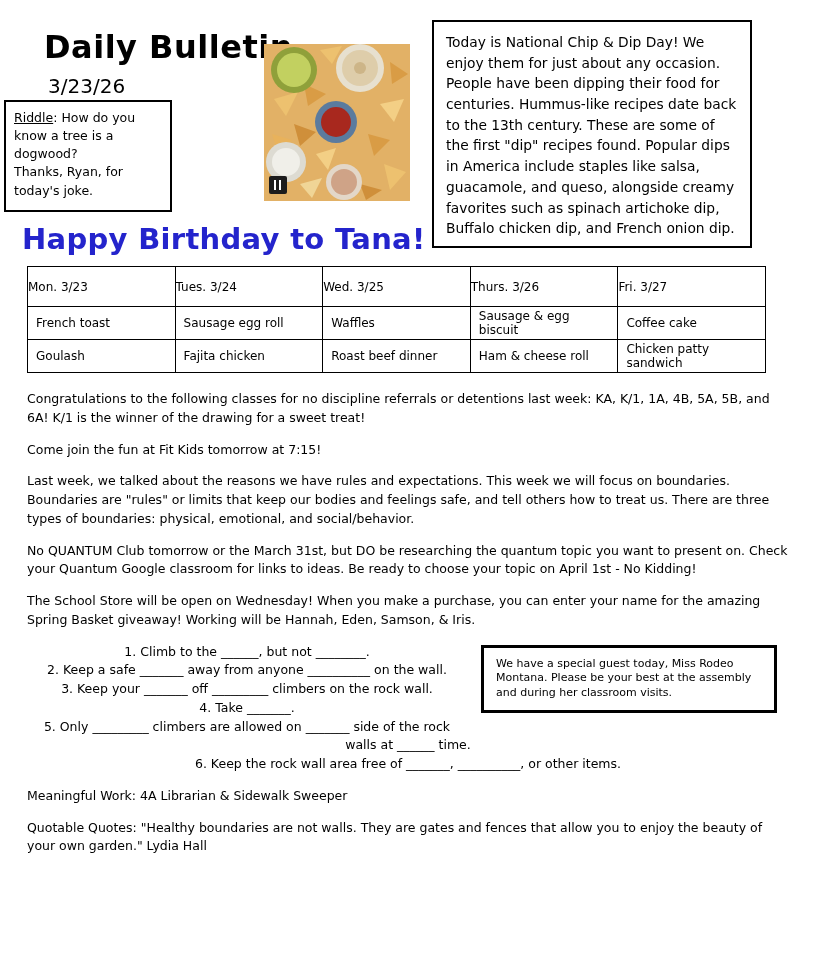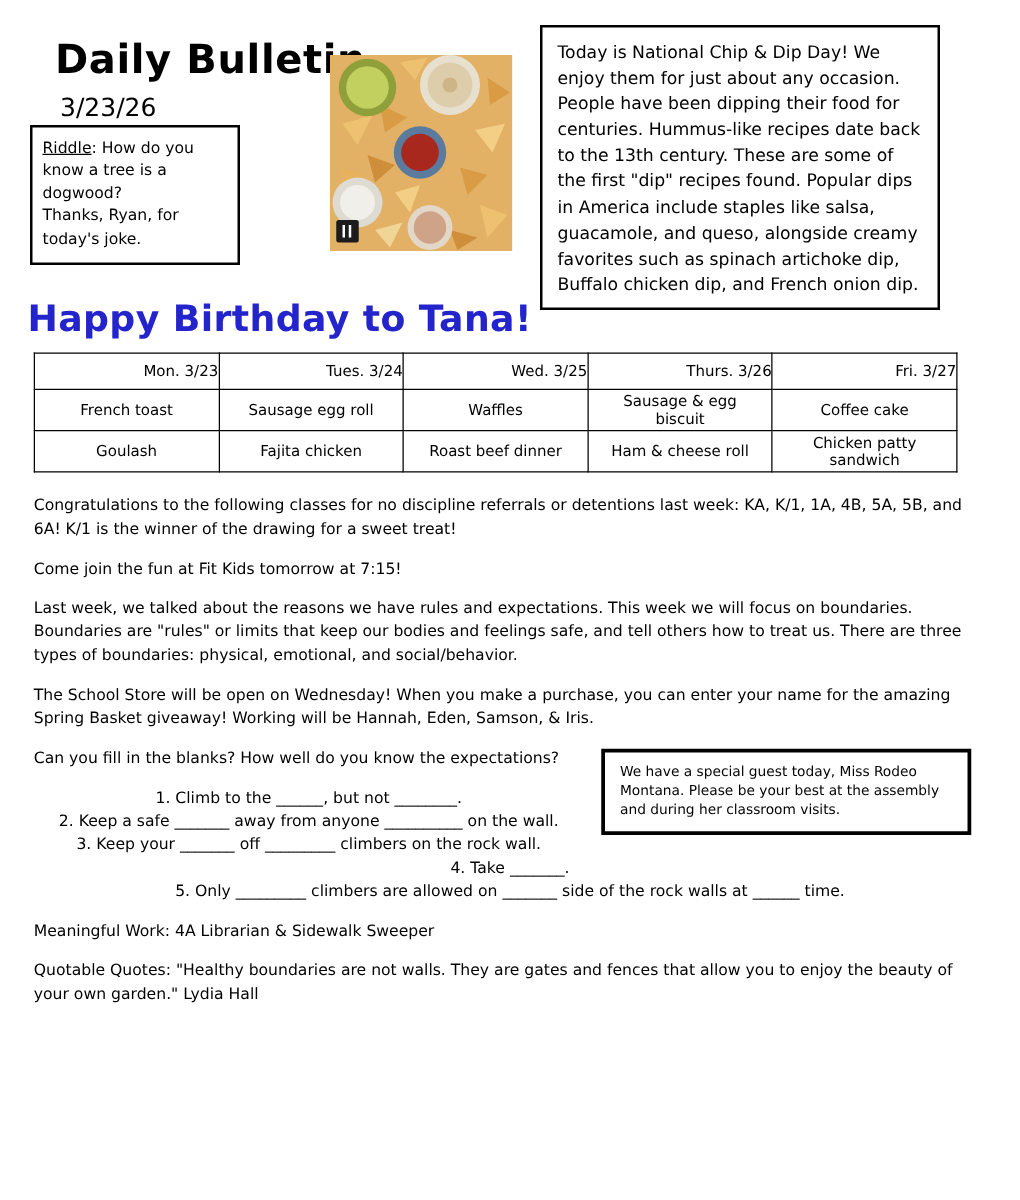"Riddle: How do you know" .riddle-box { left: 24px -> 4px }
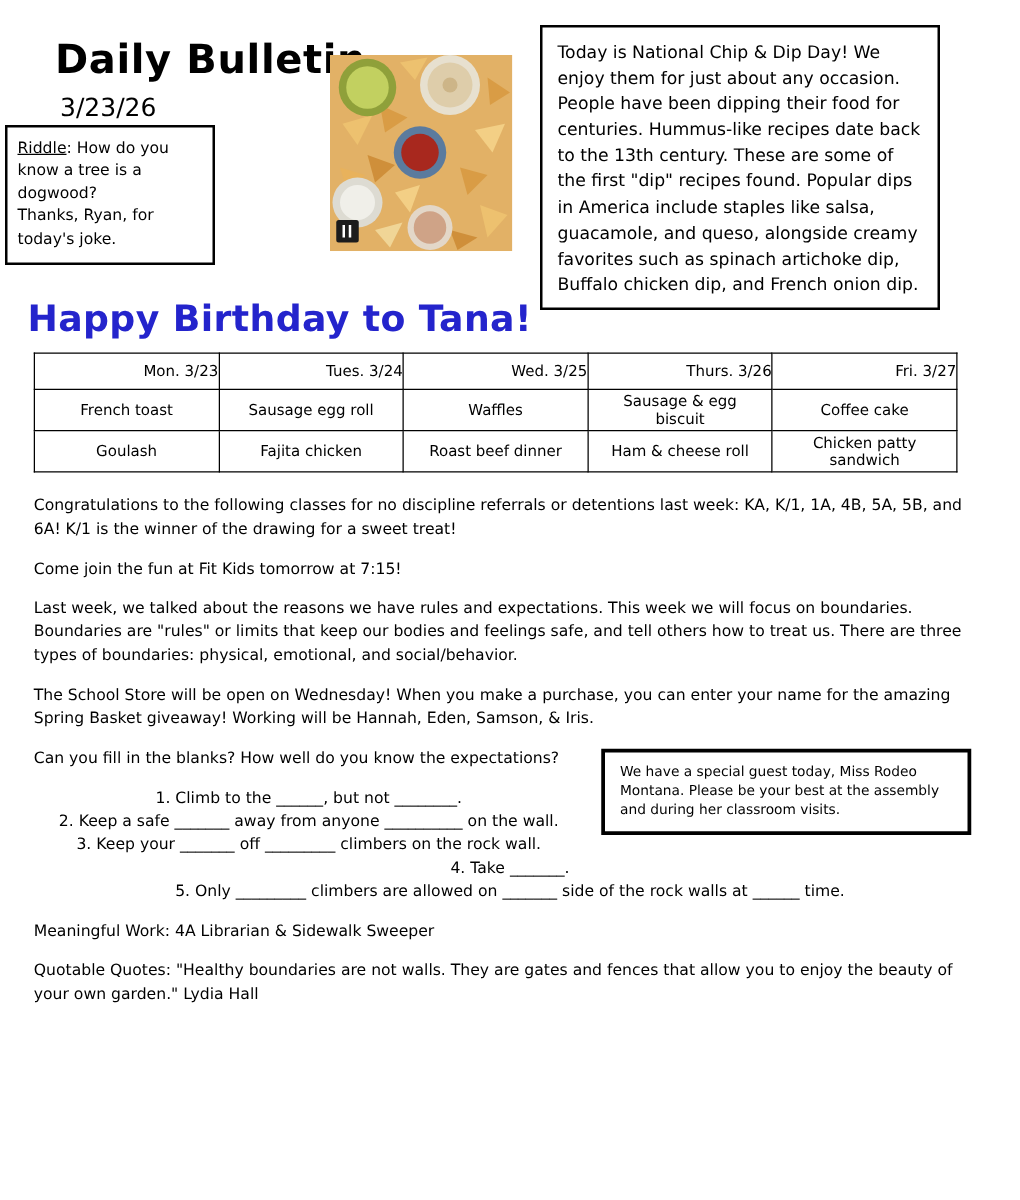"Happy Birthday to Tana!" .birthday { margin: 16px 0 10px 22px -> 0 0 10px 22px }
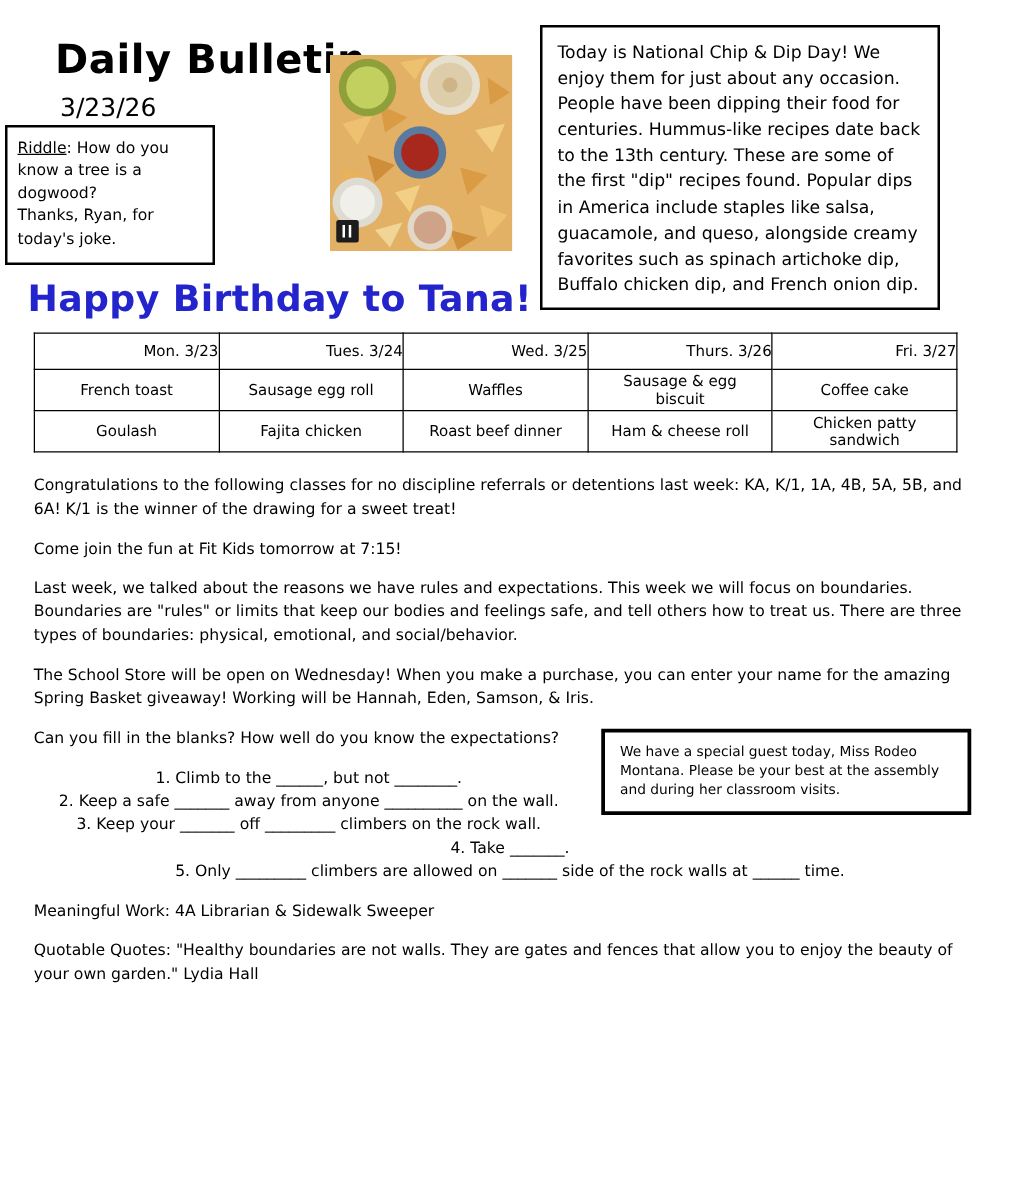"Mon. 3/23" table.menu th { height: 29px -> 40px; text-align: right -> left }
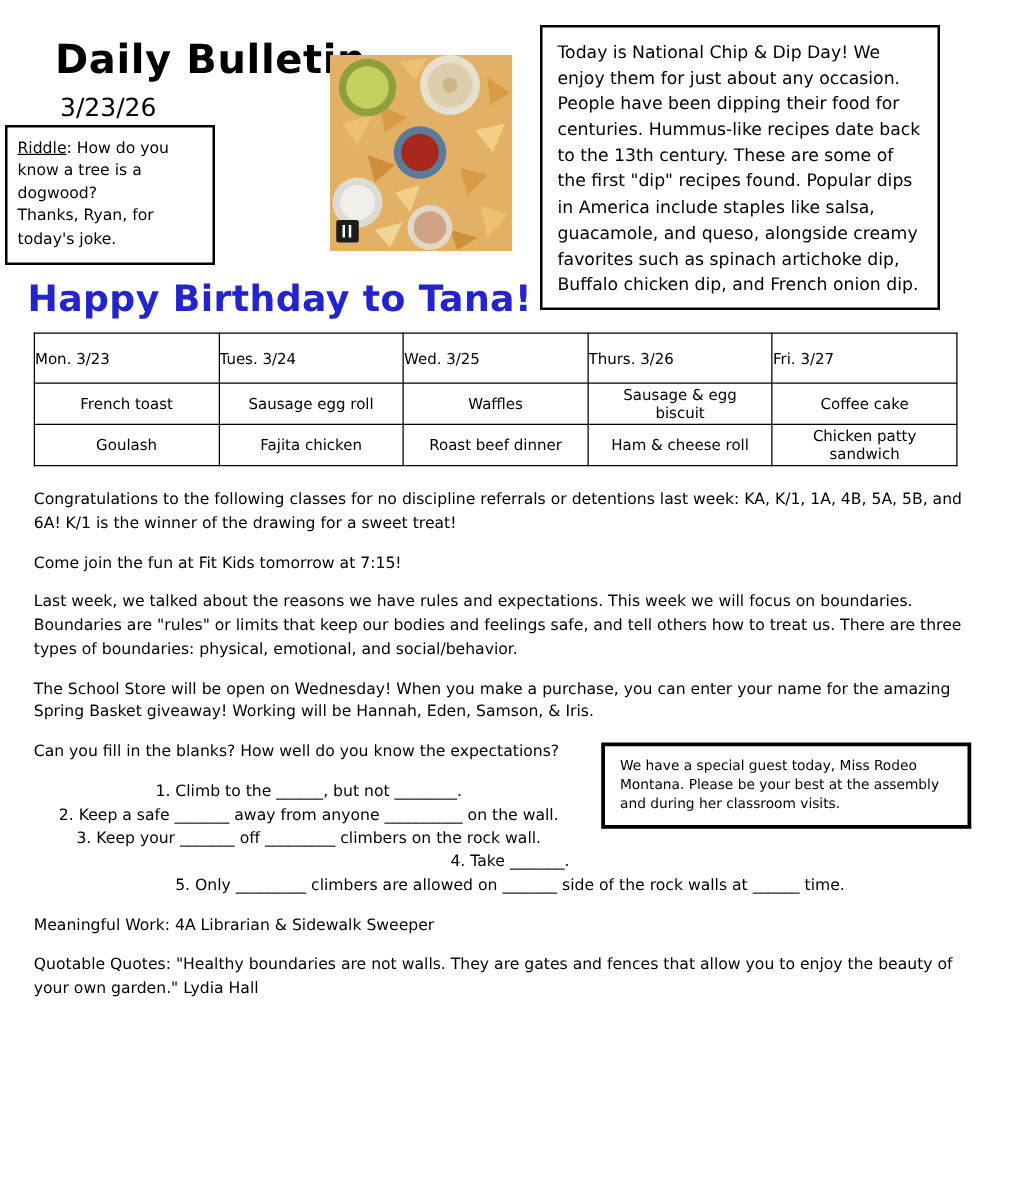"French toast" table.menu td { text-align: center -> left }
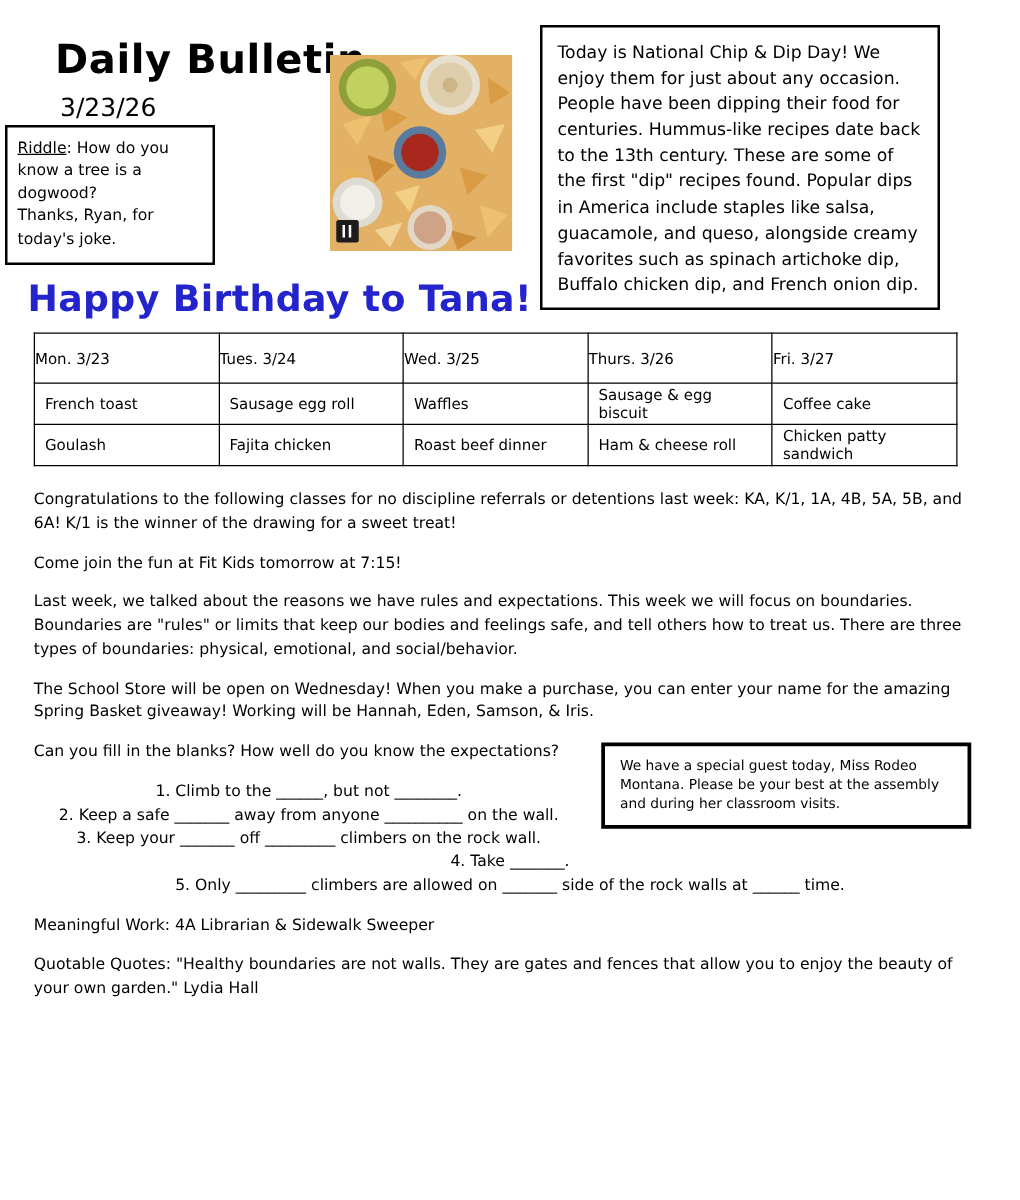"No QUANTUM Club tomorrow or" p { html: none -> <p>No QUANTUM Club tomorrow or the March 31st, but DO be researching the quantum topic you want to present on. Check your Quantum Google classroom for links to ideas. Be ready to choose your topic on April 1st - No Kidding!</p> }
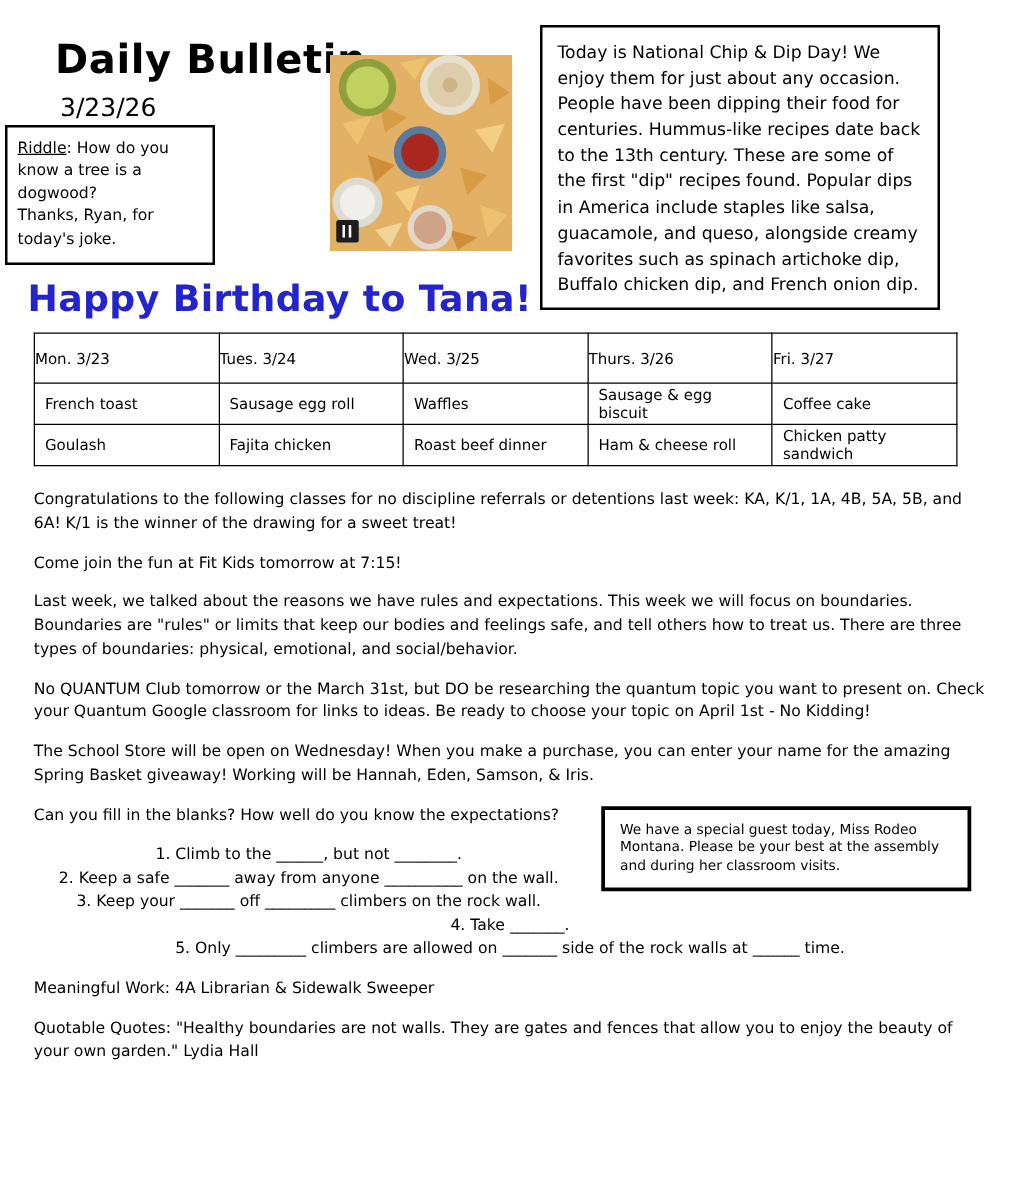"Can you fill in the" p { html: <p>Can you fill in the blanks? How well do you know the expectations?</p> -> none }
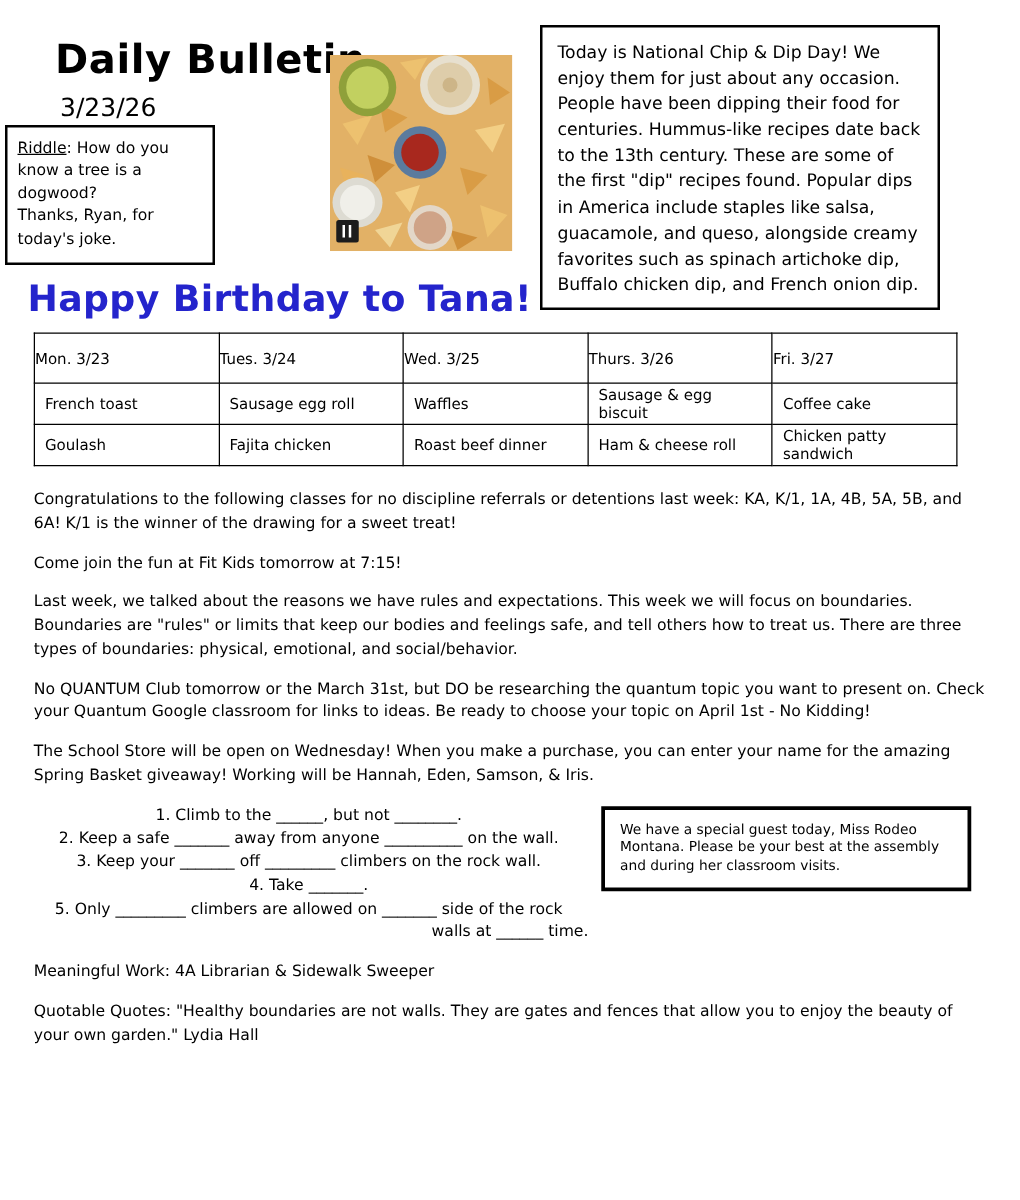"6. Keep the rock wall" div { html: none -> <div>6. Keep the rock wall area free of _______, __________, or other items.</div> }
